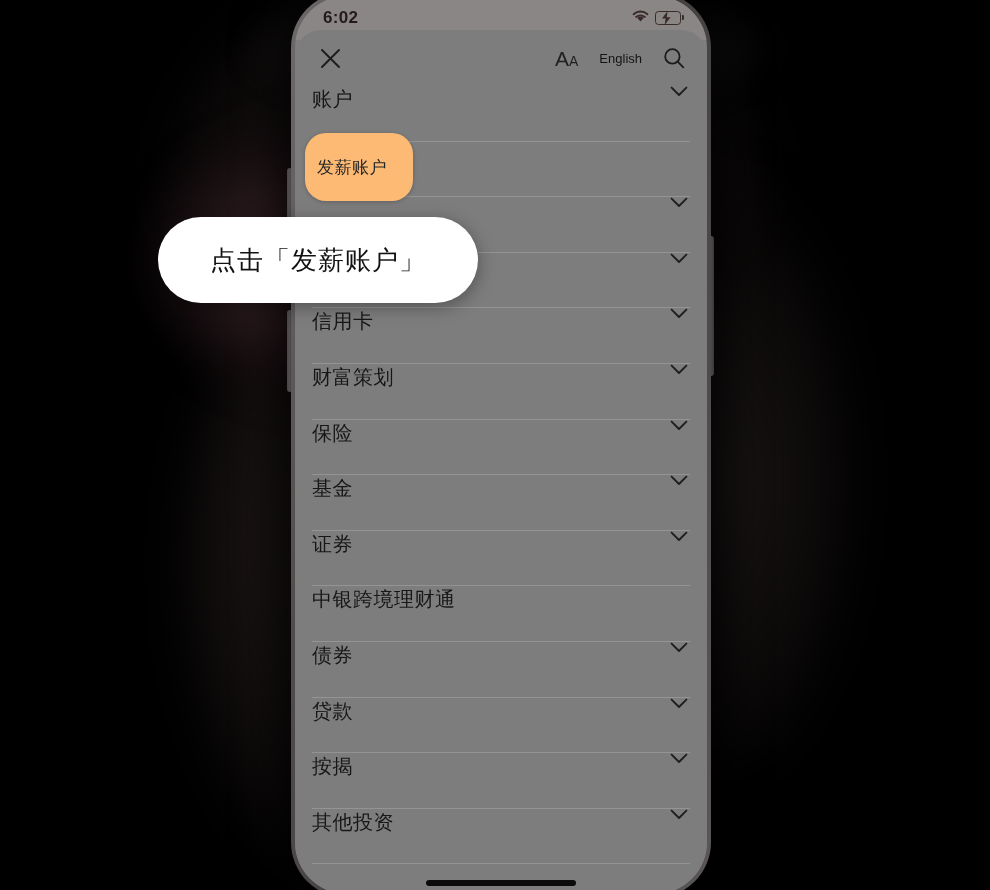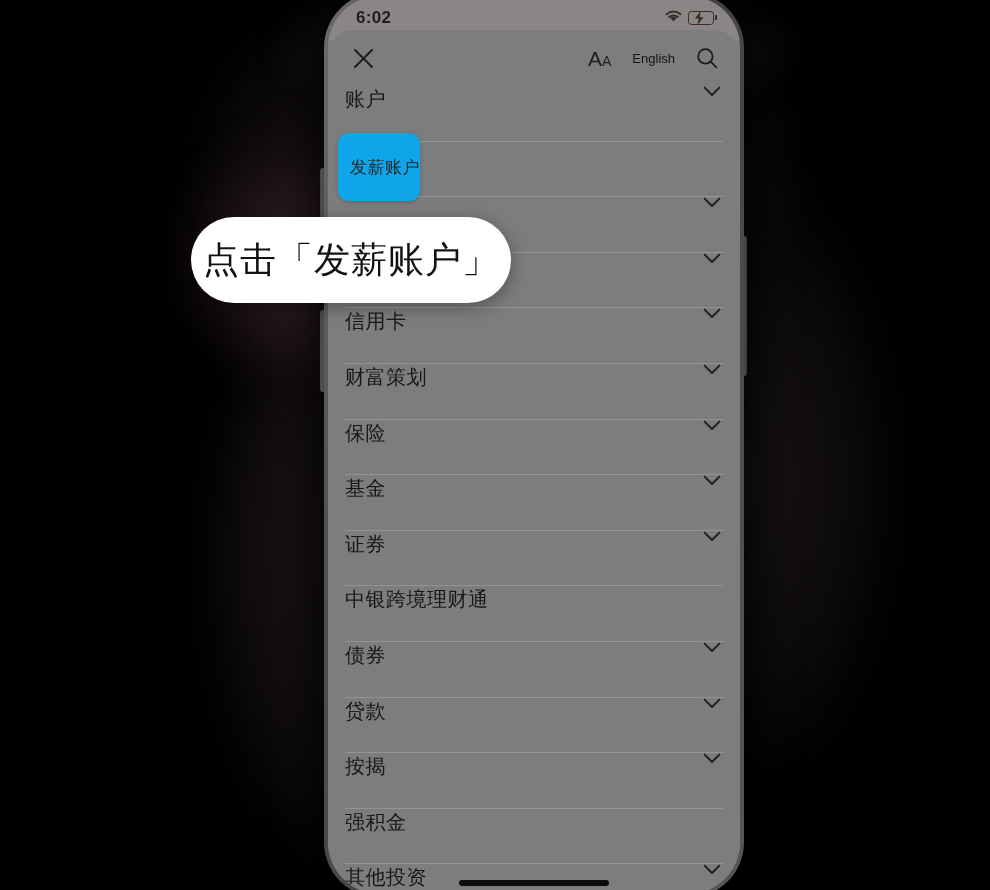"6:02" #stage { margin-left: 33px -> none }
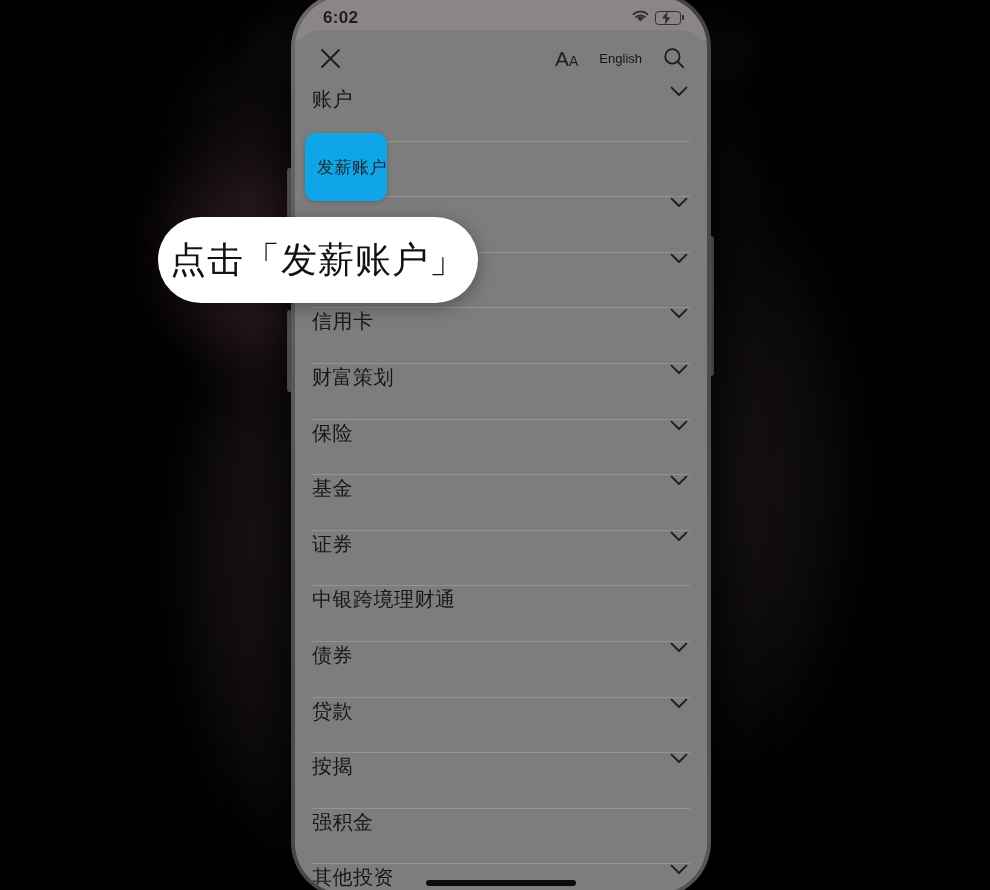"发薪账户" #highlight-chip { background: #0ea5e9 -> #fdba74; border-radius: 11px -> 21px; width: 82px -> 108px }
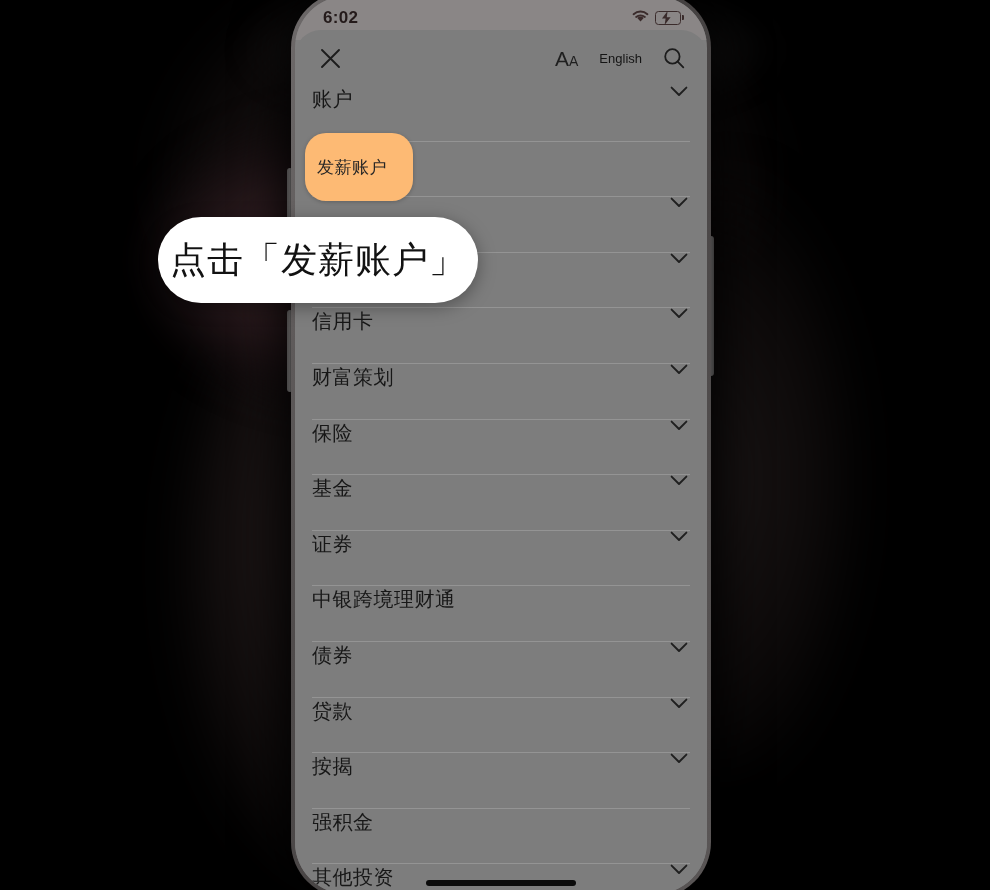"点击「发薪账户」" #callout .callout-text { font-size: 36px -> 26px }
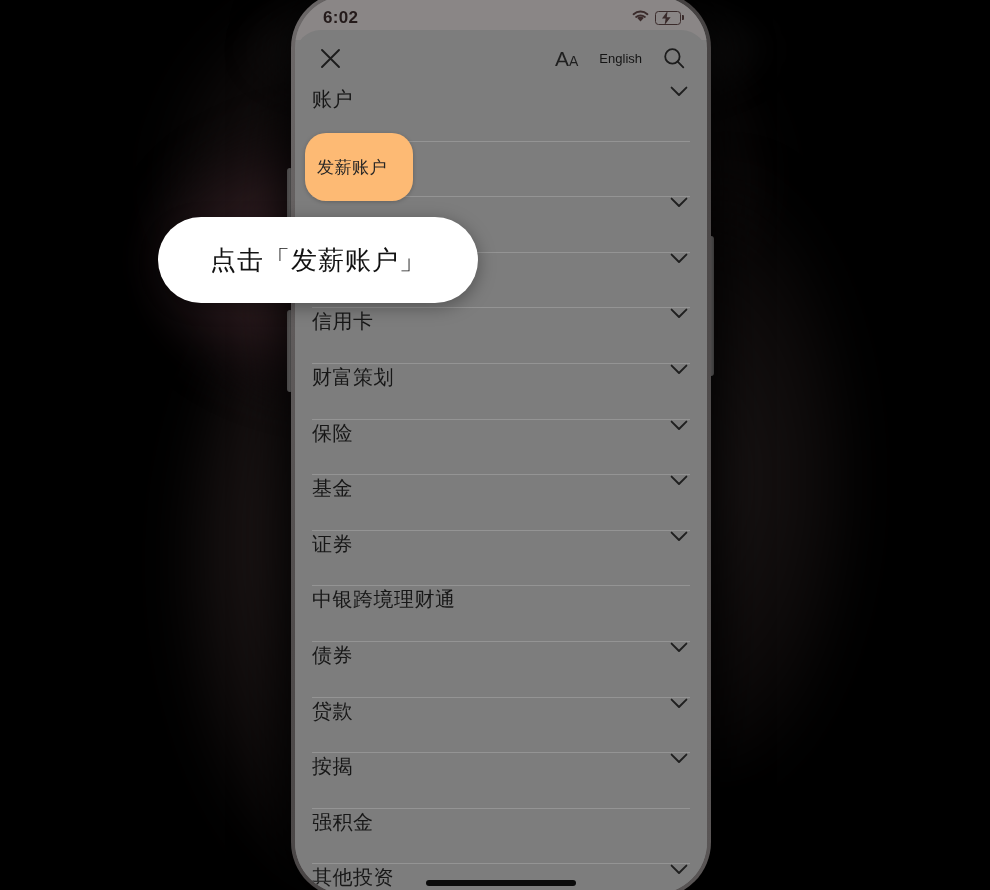"强积金" div.menu-row { html: <div> <span>强积金</span> <span></span> </div> -> none }
